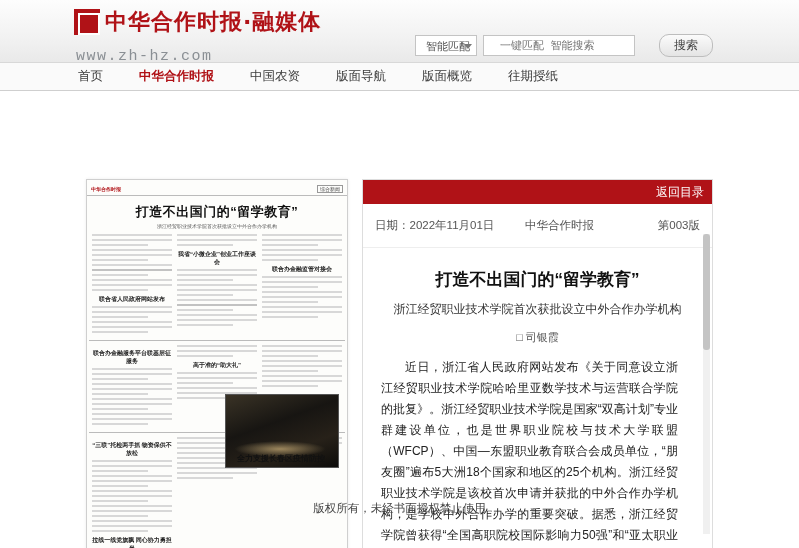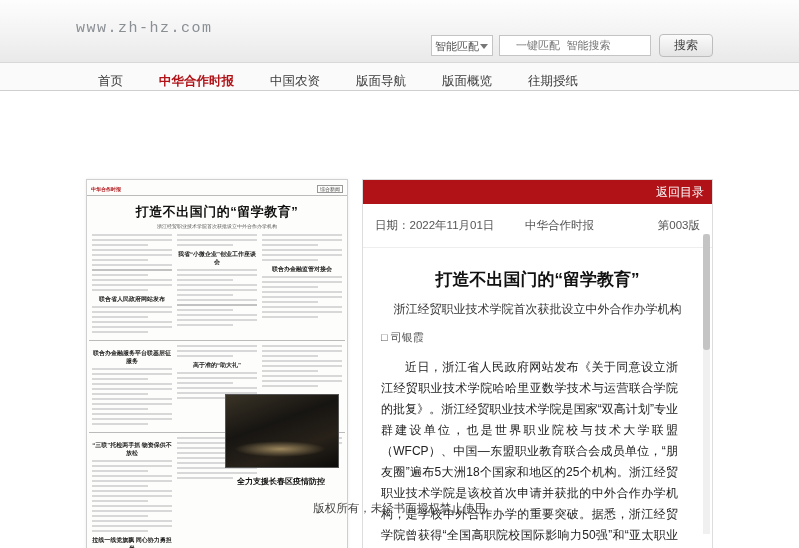"中华合作时报·融媒体" div.logo-row { html: none -> <div> <div></div> <div>中华合作时报·融媒体</div> </div> }
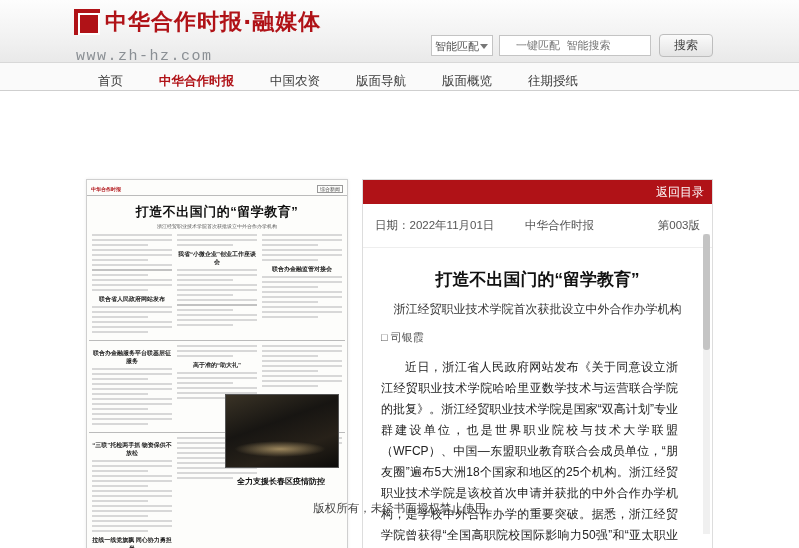"智能匹配" .select-box { padding-left: 3px -> 10px }
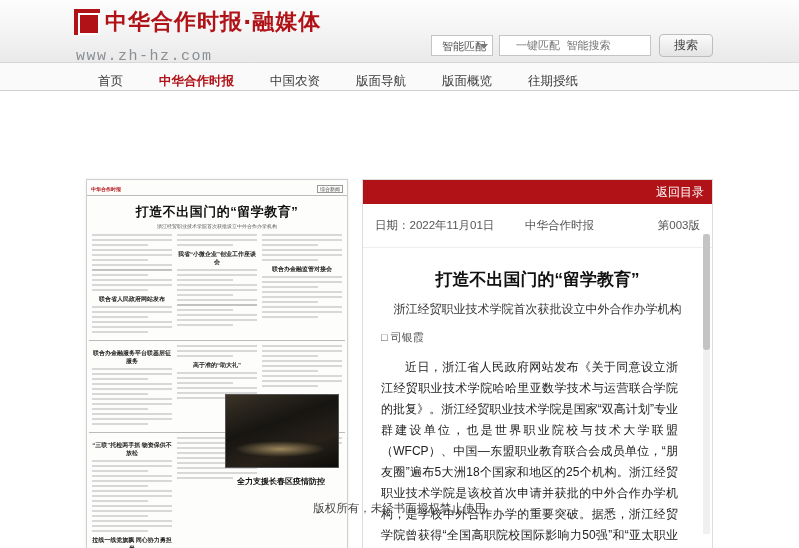"搜索" .search-btn { border-radius: 4px -> 10px; margin-left: 8px -> 24px }
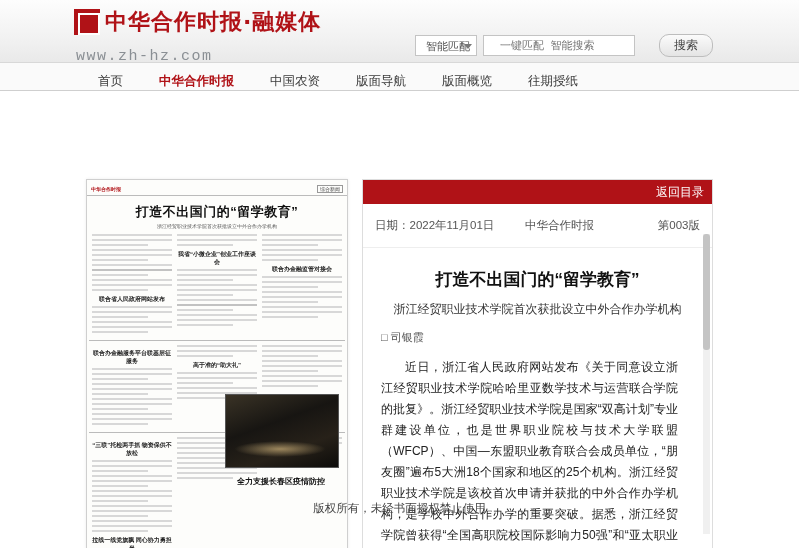"首页" .nav { align-items: flex-end -> center; padding-left: 98px -> 78px }
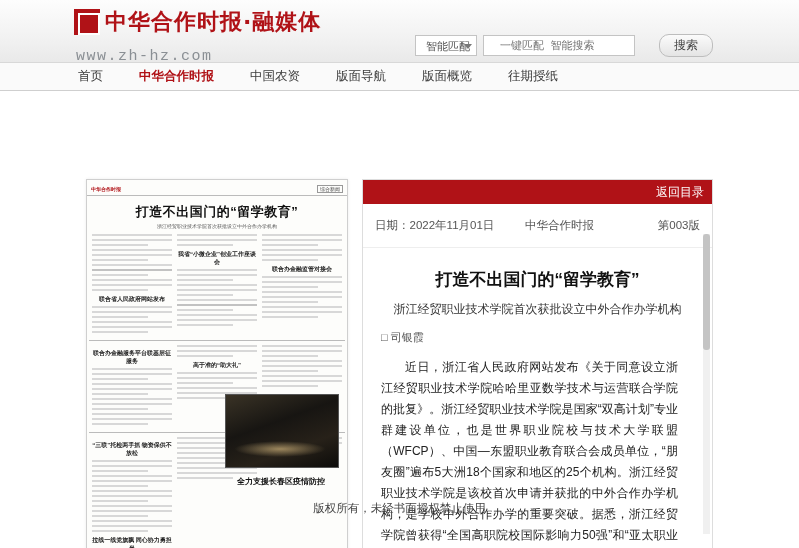"□ 司银霞" .art-author { text-align: none -> center }
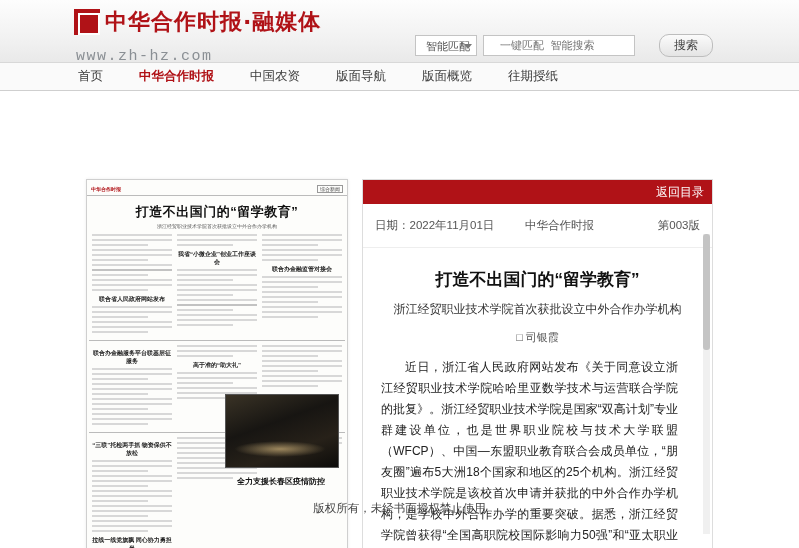"全力支援长春区疫情防控" .paper-banner { top: 296px -> 273px }
